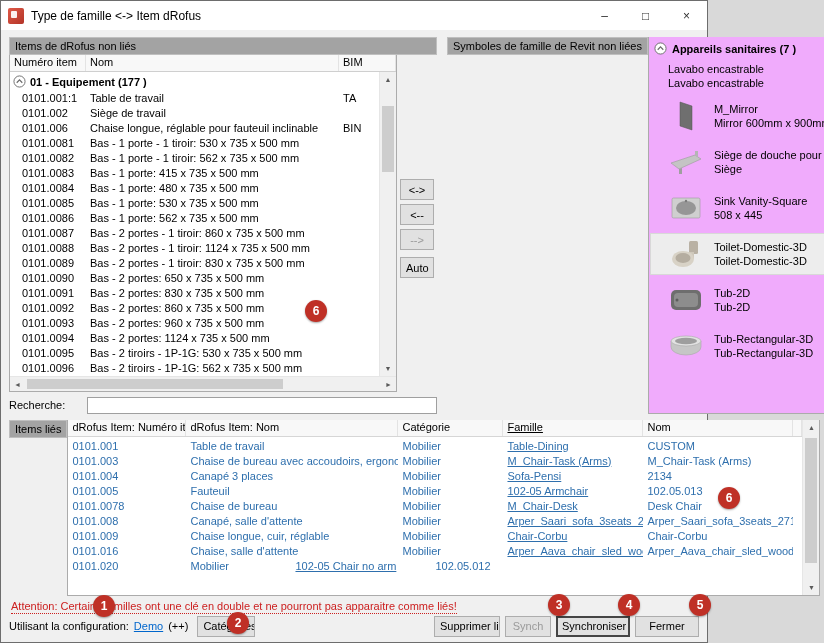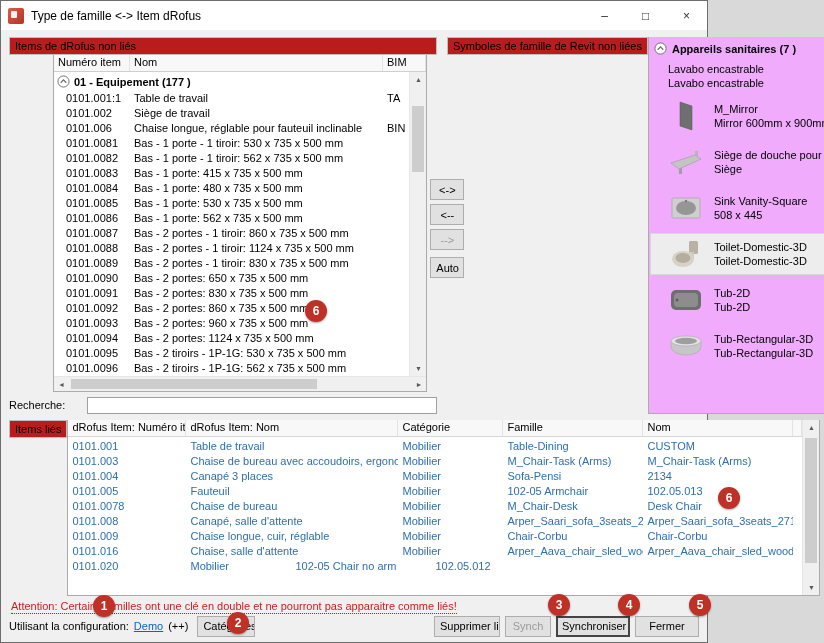"Items de dRofus non liés" .panel-caption { background: #b91c1c -> #a3a3a3 }
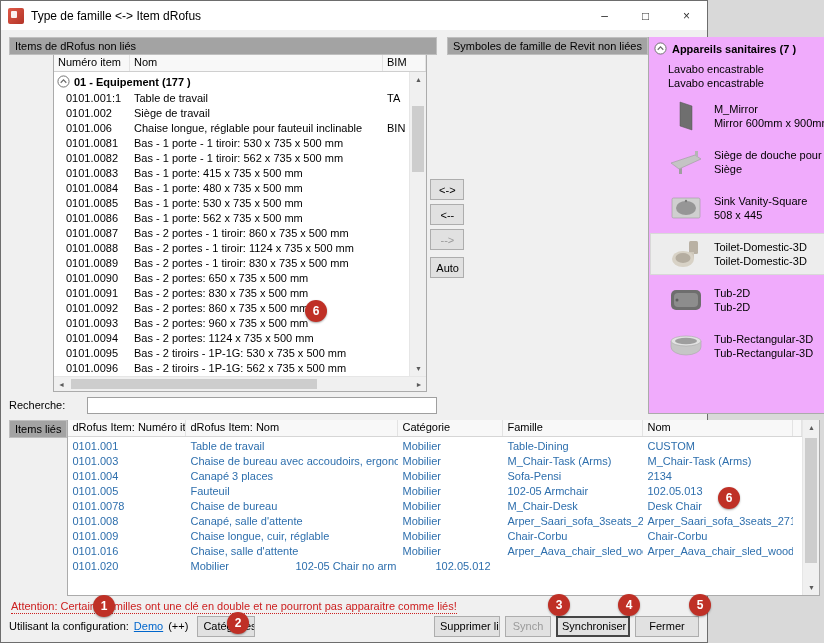"Numéro item" .lp-body { margin-left: 44px -> none }
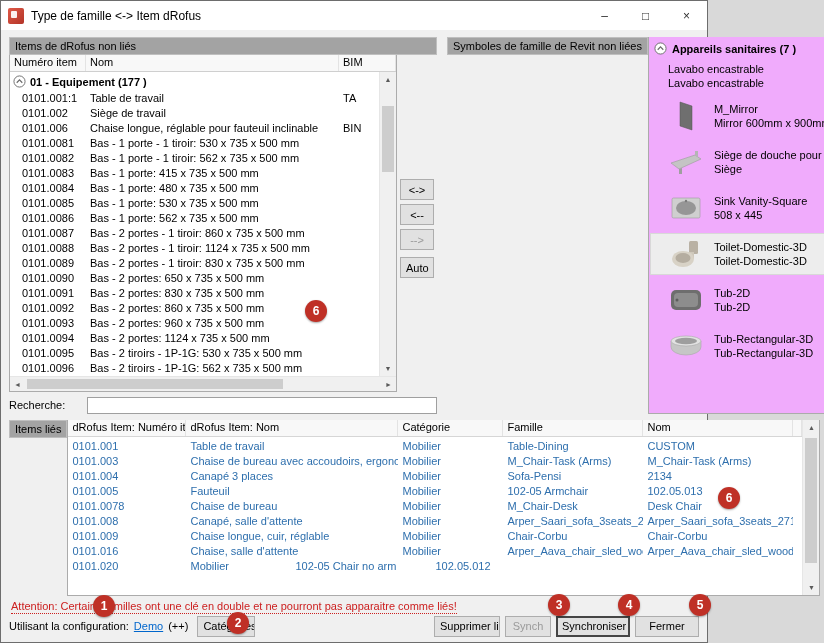"Famille" .lc3 { text-decoration: none -> underline }
